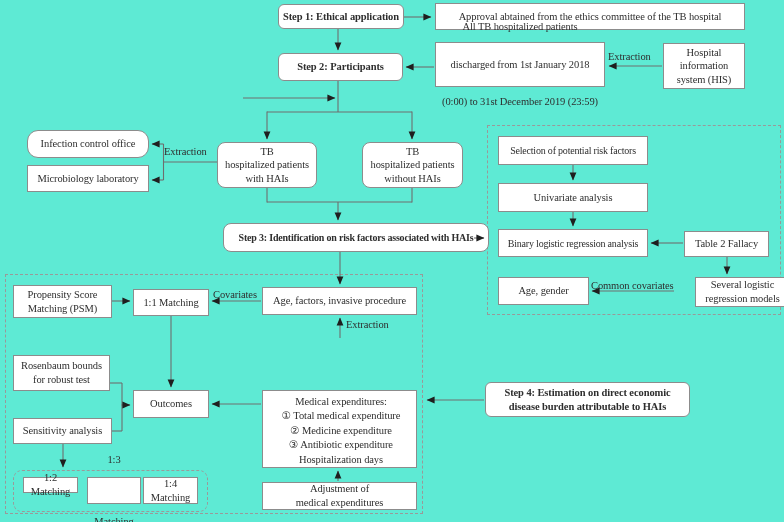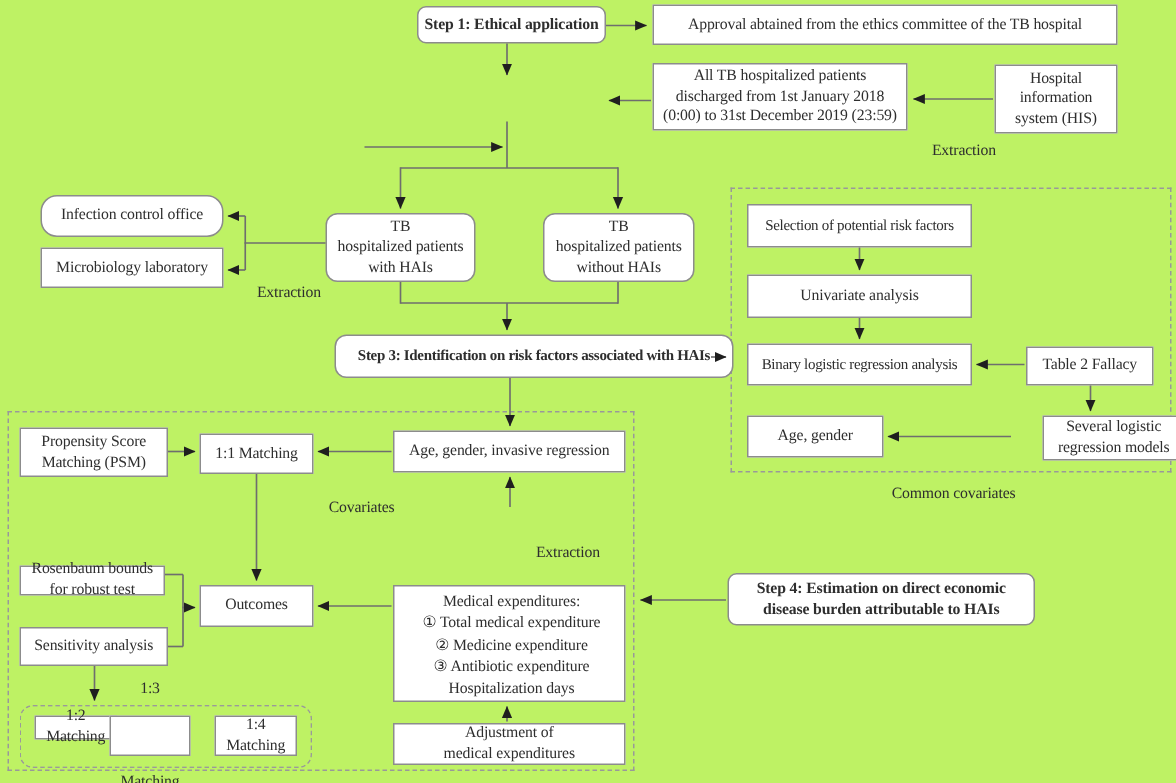"Step 1: Ethical application" .stage { background: #bef264 -> #5eead4 }
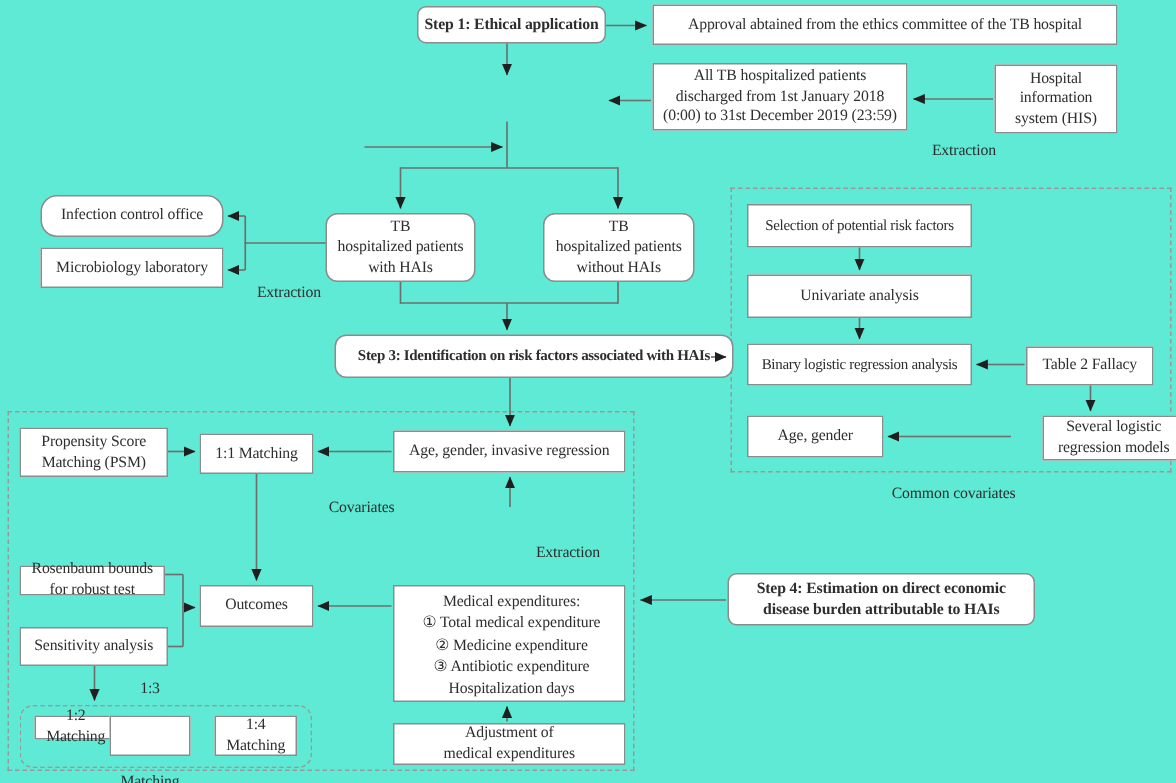"All TB hospitalized patients" div.bx { gap: none -> 24px }
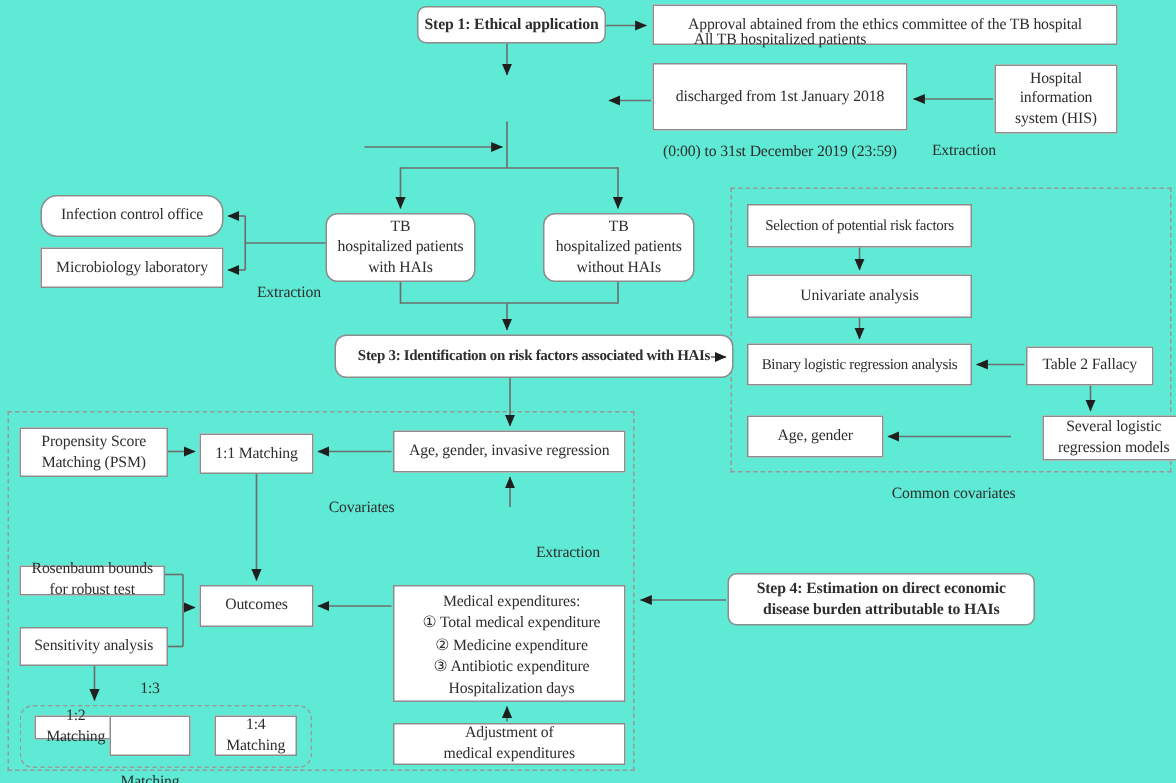"Extraction" .lbl { margin-top: 44px -> none; text-align: right -> left }
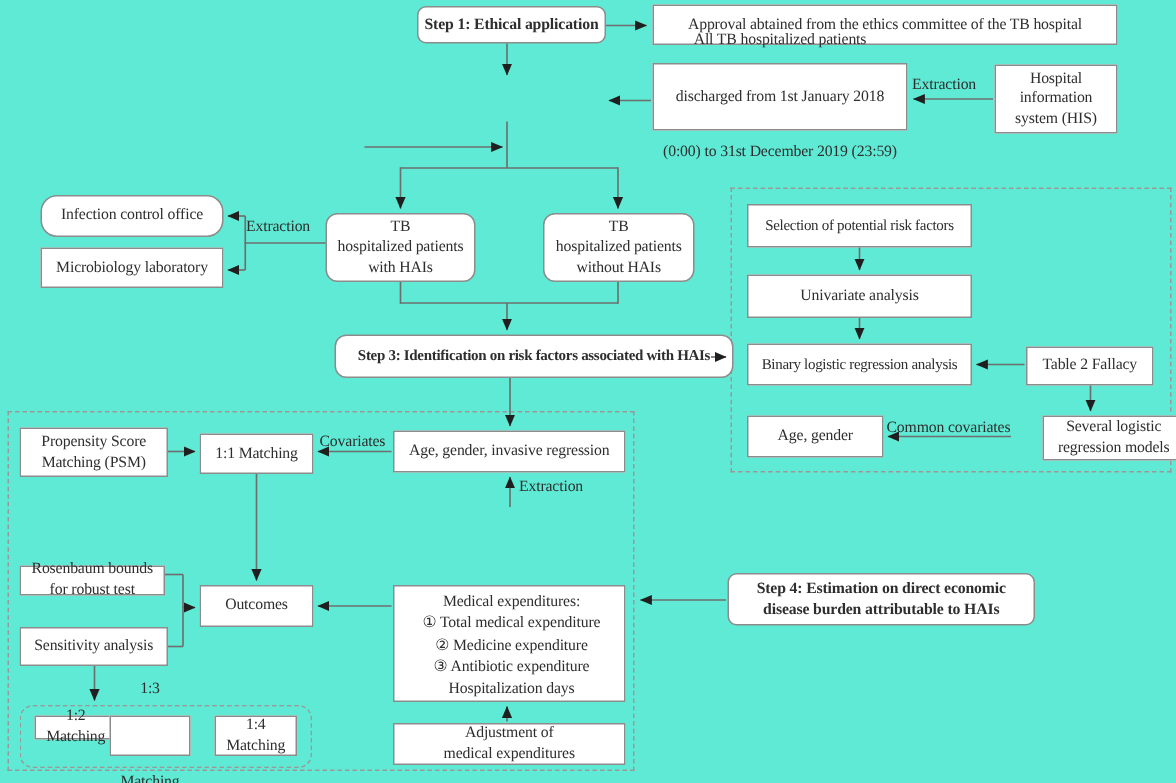"Step 2: Participants" div.bx { html: none -> <div>Step 2: Participants</div> }
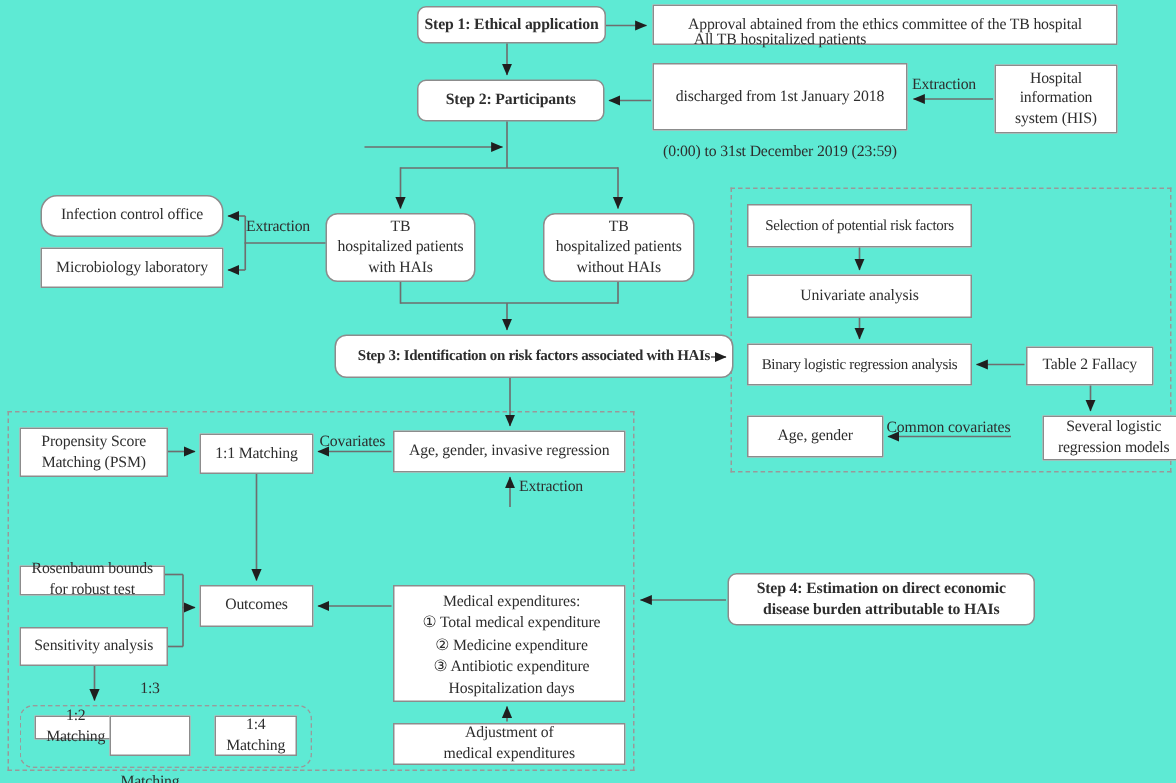"Age, gender, invasive regression" div.bx { text: gender, invasive regression -> factors, invasive procedure }
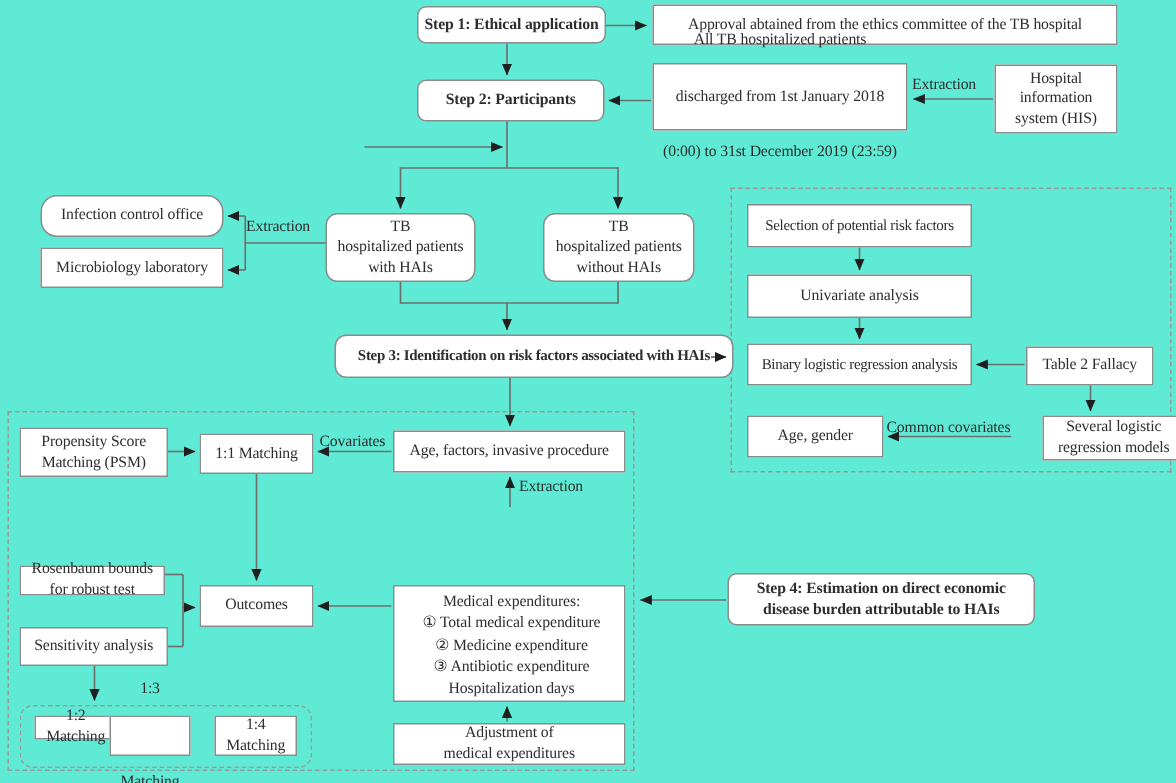"Rosenbaum bounds" div.bx { height: 20px -> 36px; top: 377px -> 355px }
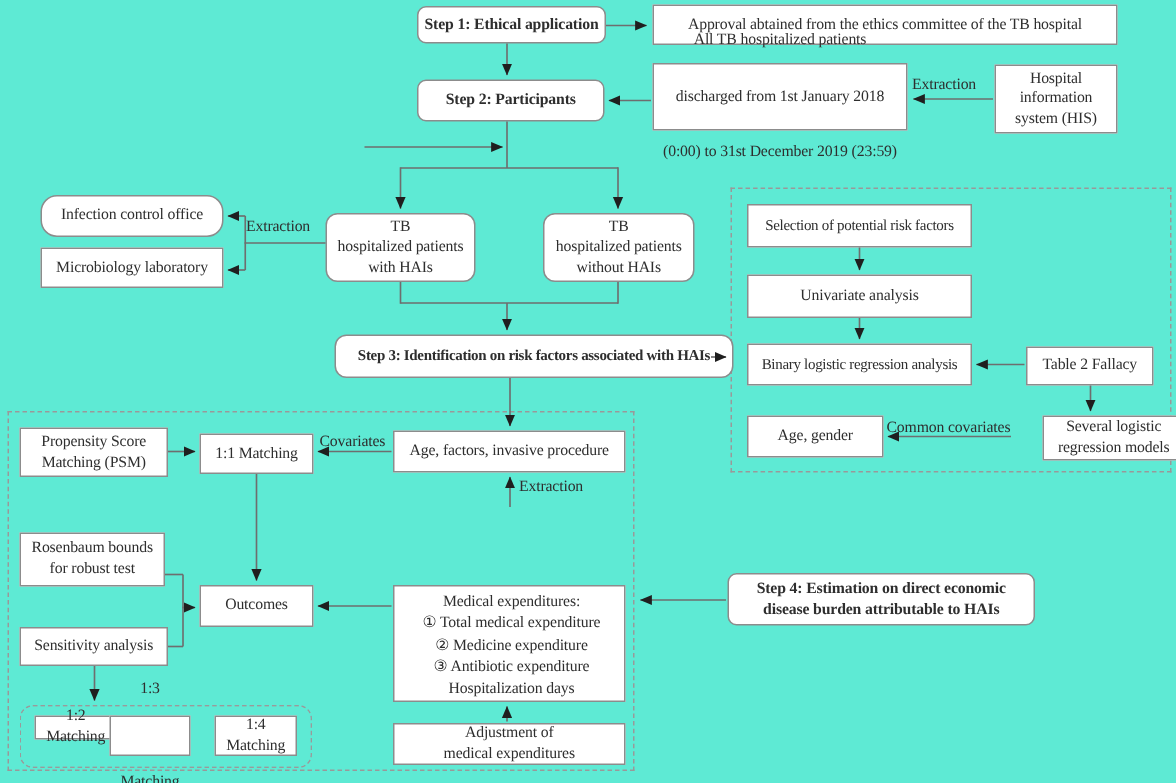"1:3" div.bx { left: 73px -> 87px }
